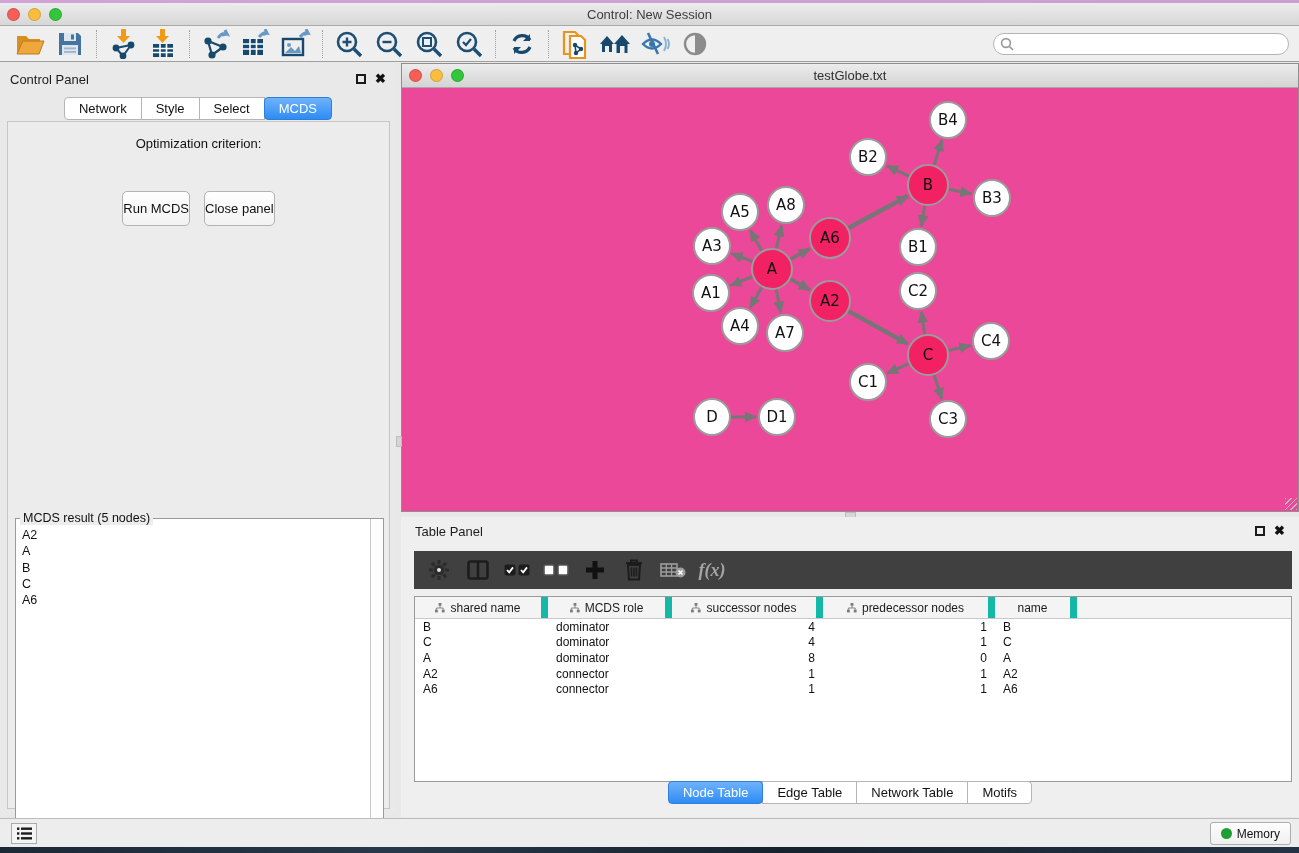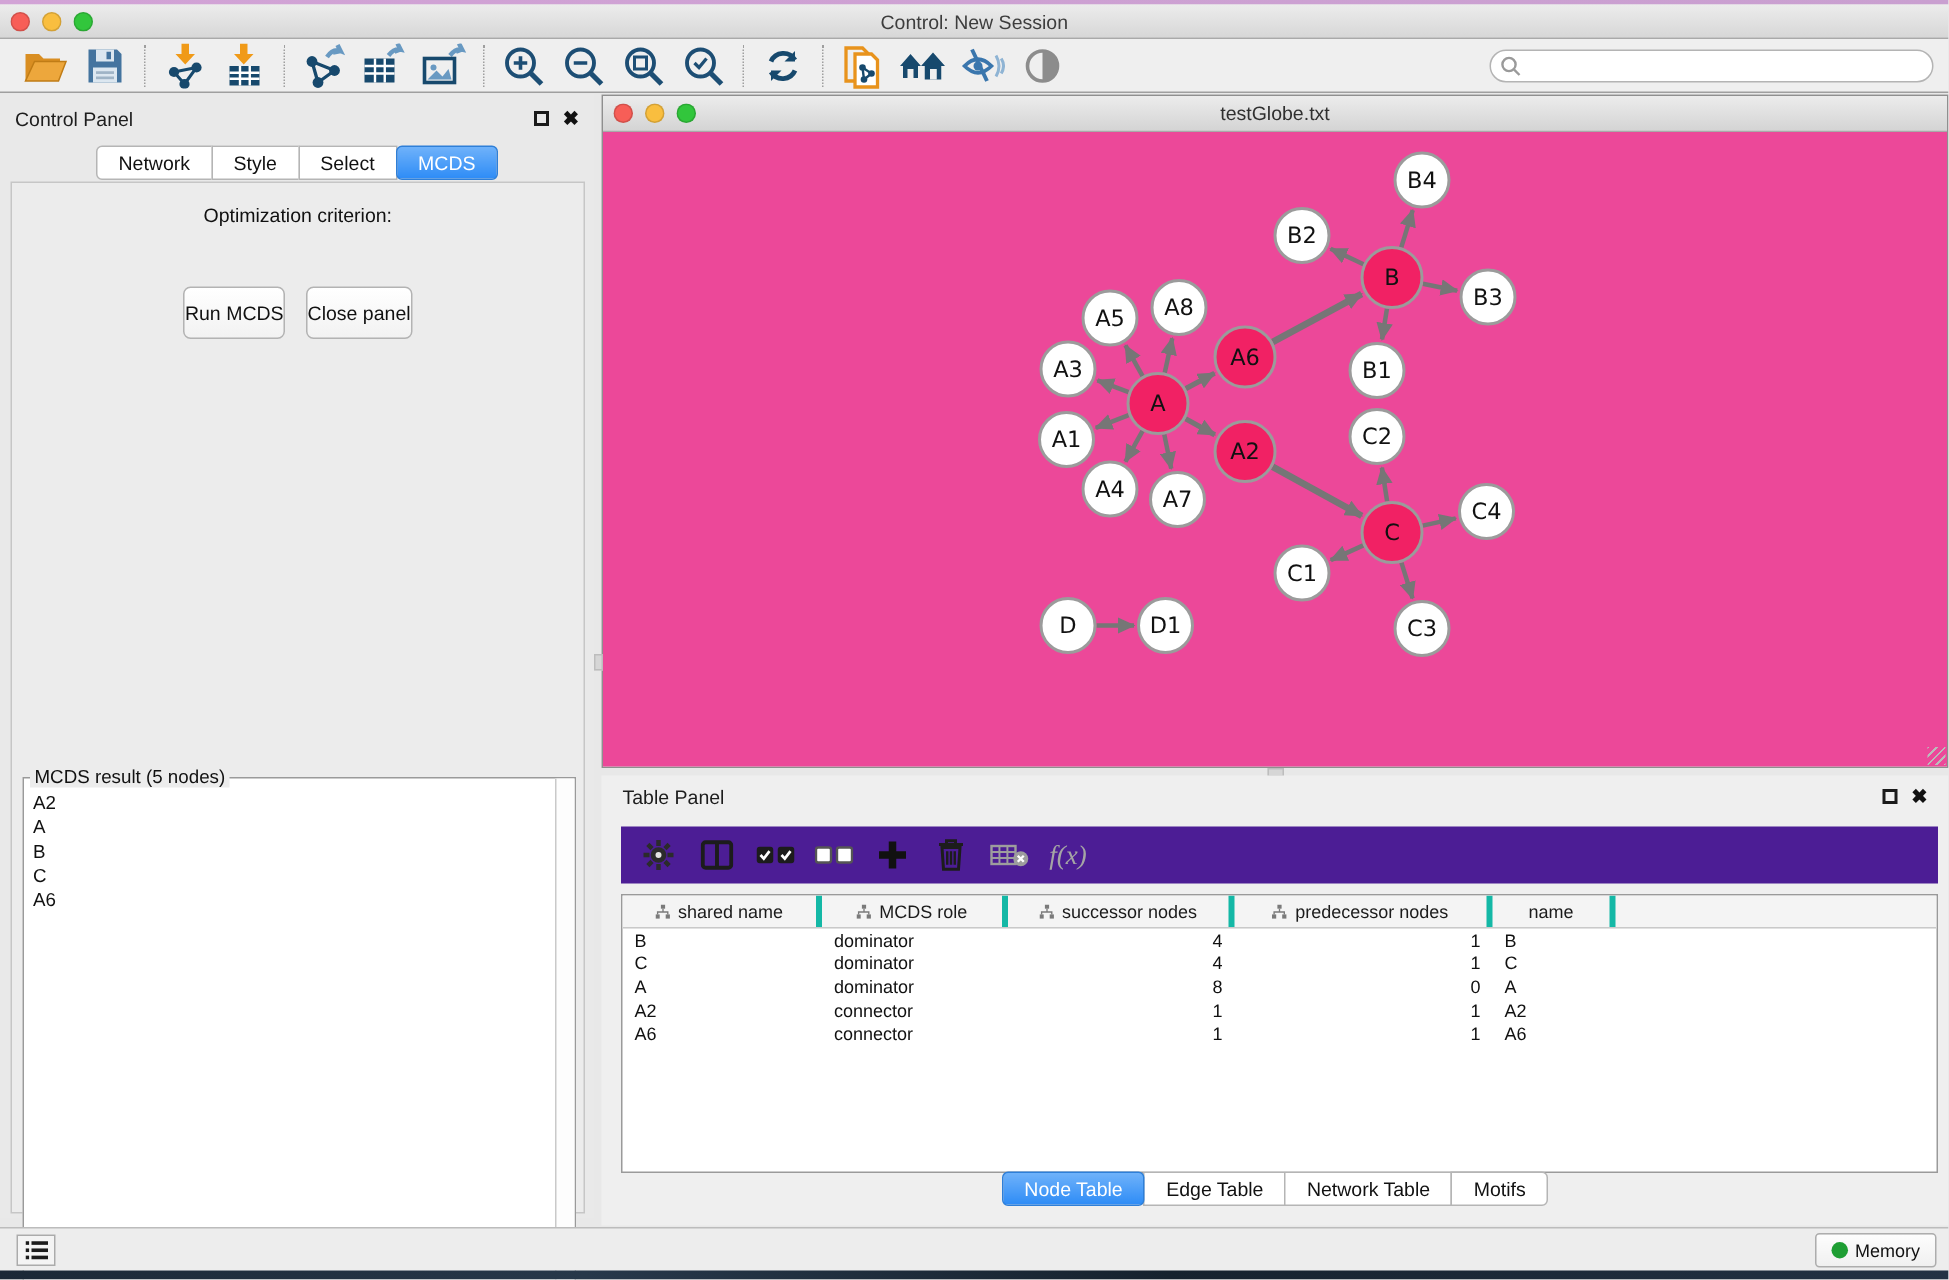"f(x)" #tp-toolbar { background: #4c1d95 -> #404040; font-weight: none -> bold }
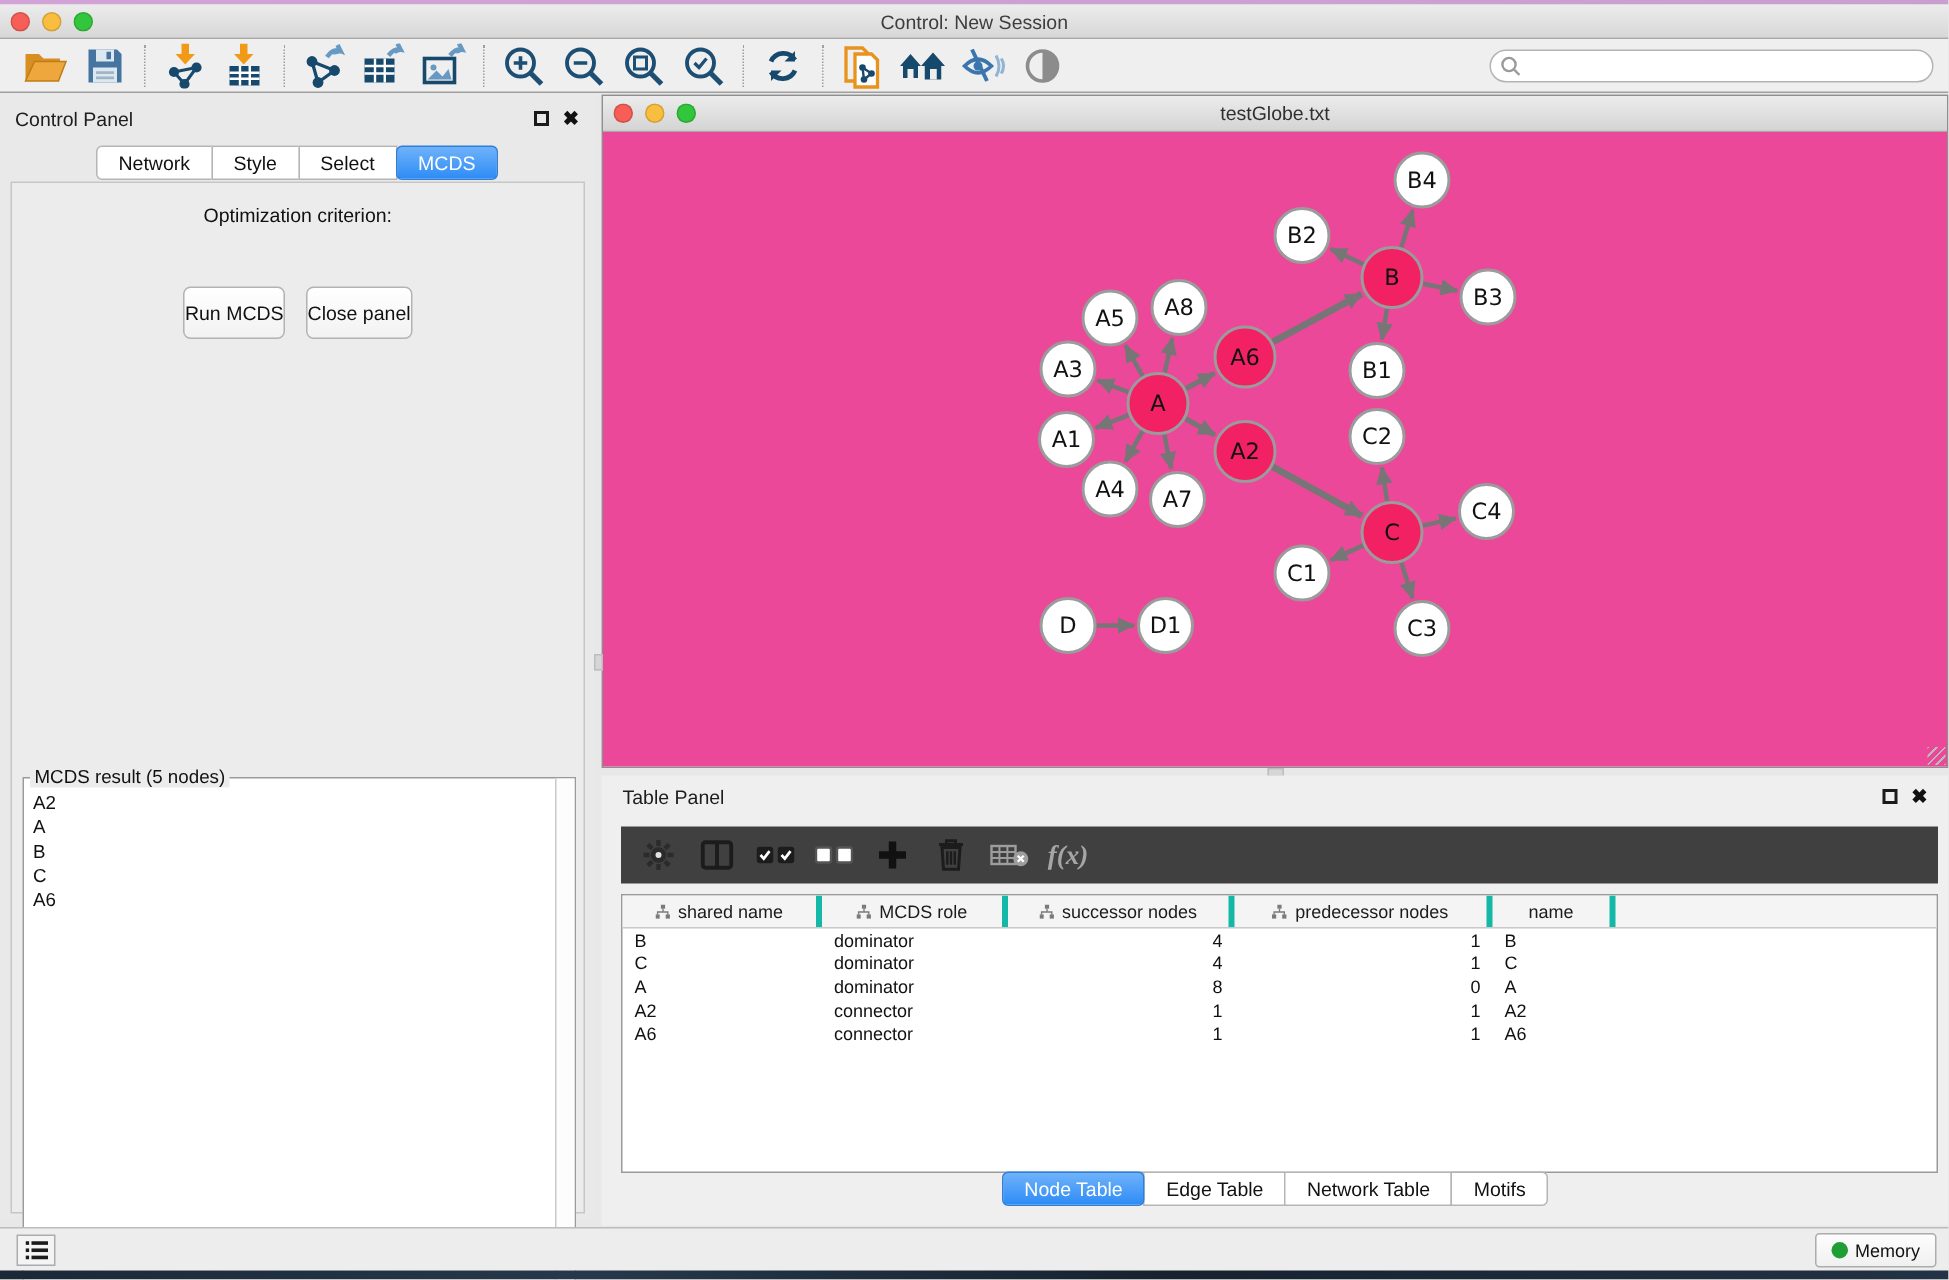"shared name" .nt-hcell { border-right: 4px solid #14b8a6 -> 7px solid #14b8a6 }
